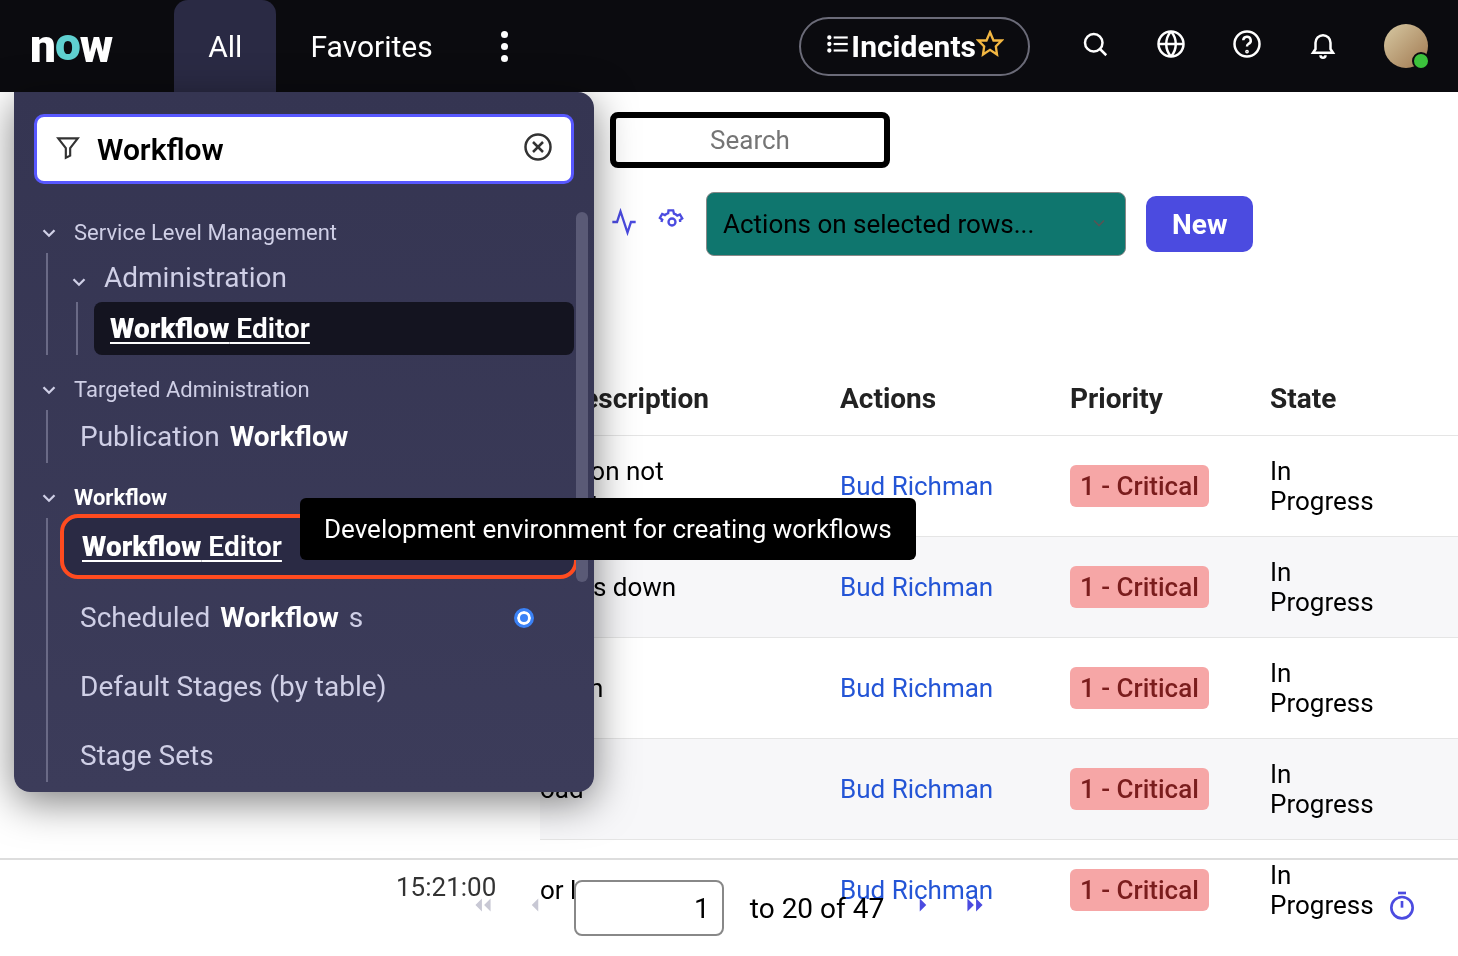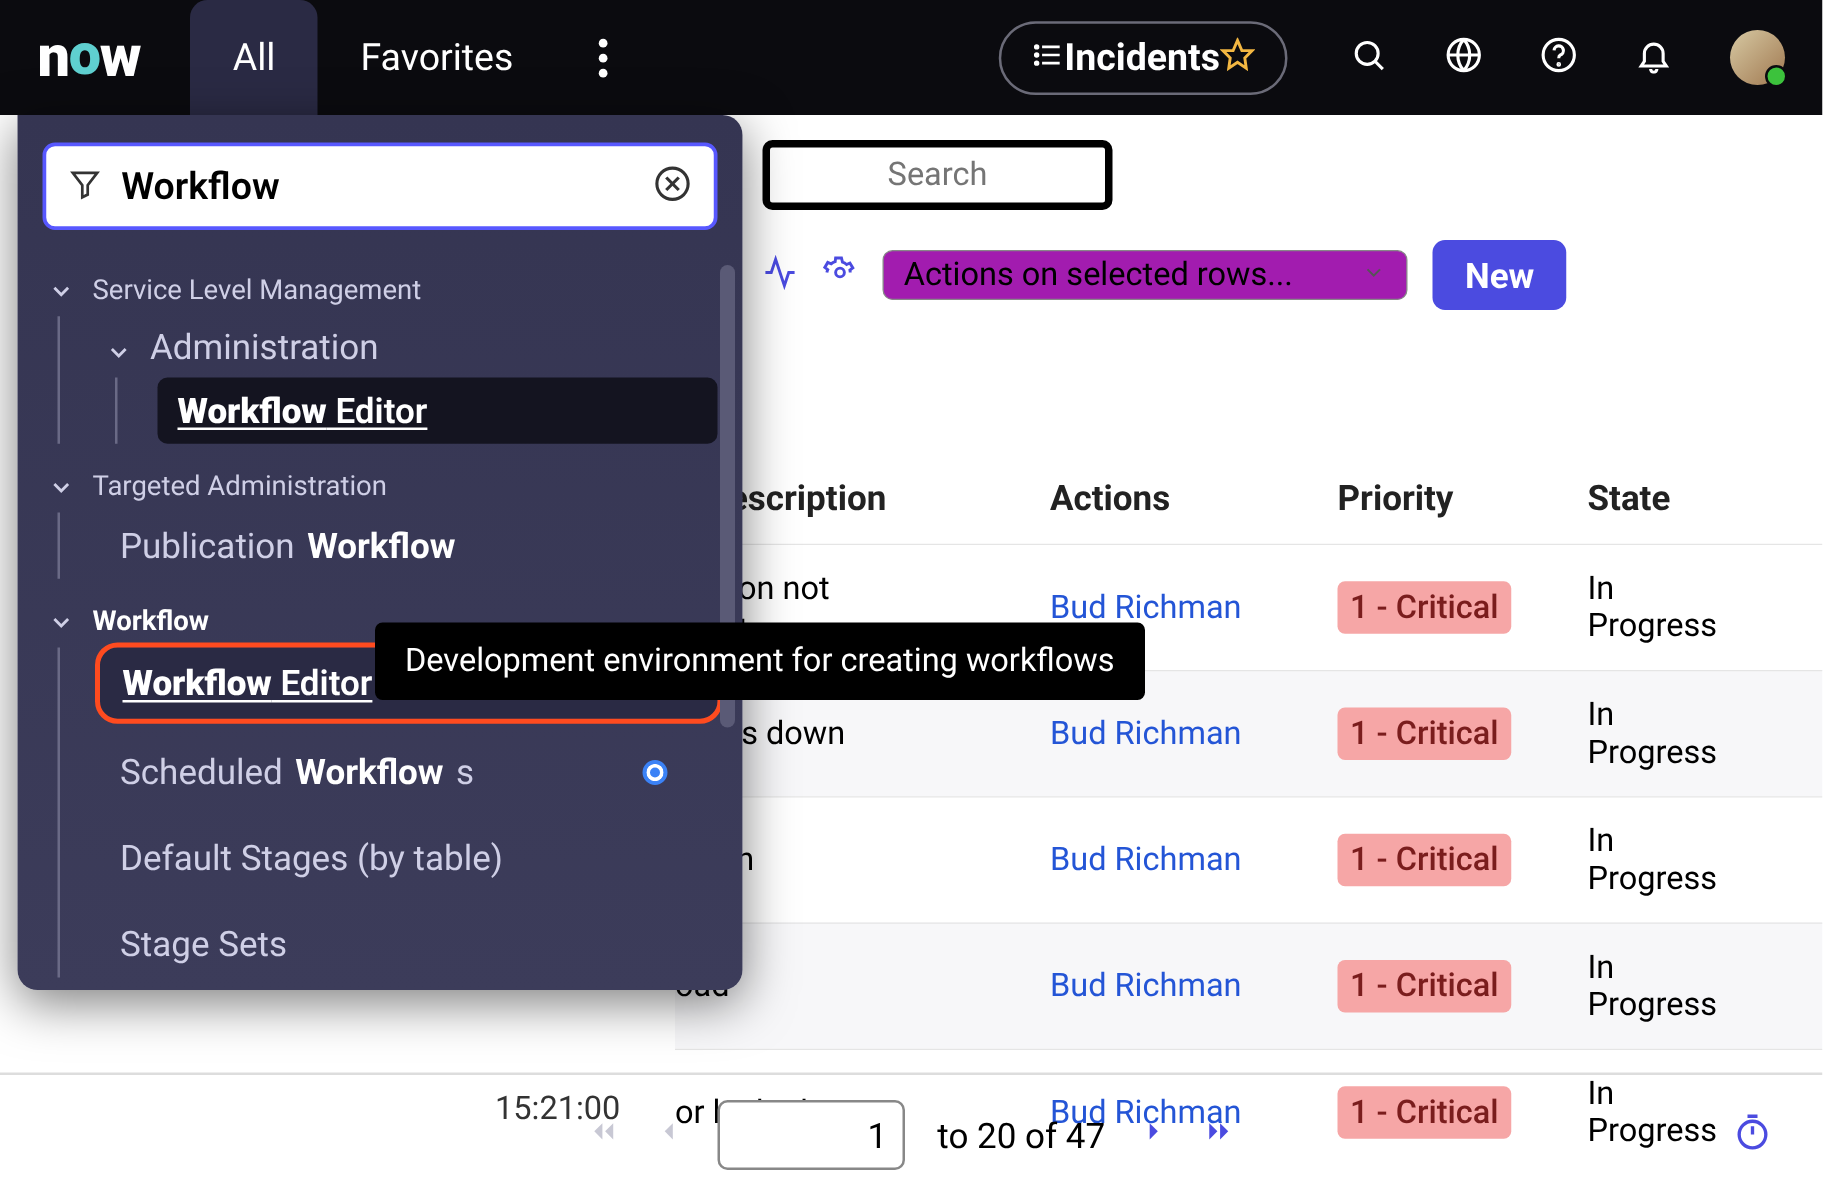"All" .tabs { margin-left: 40px -> 62px }
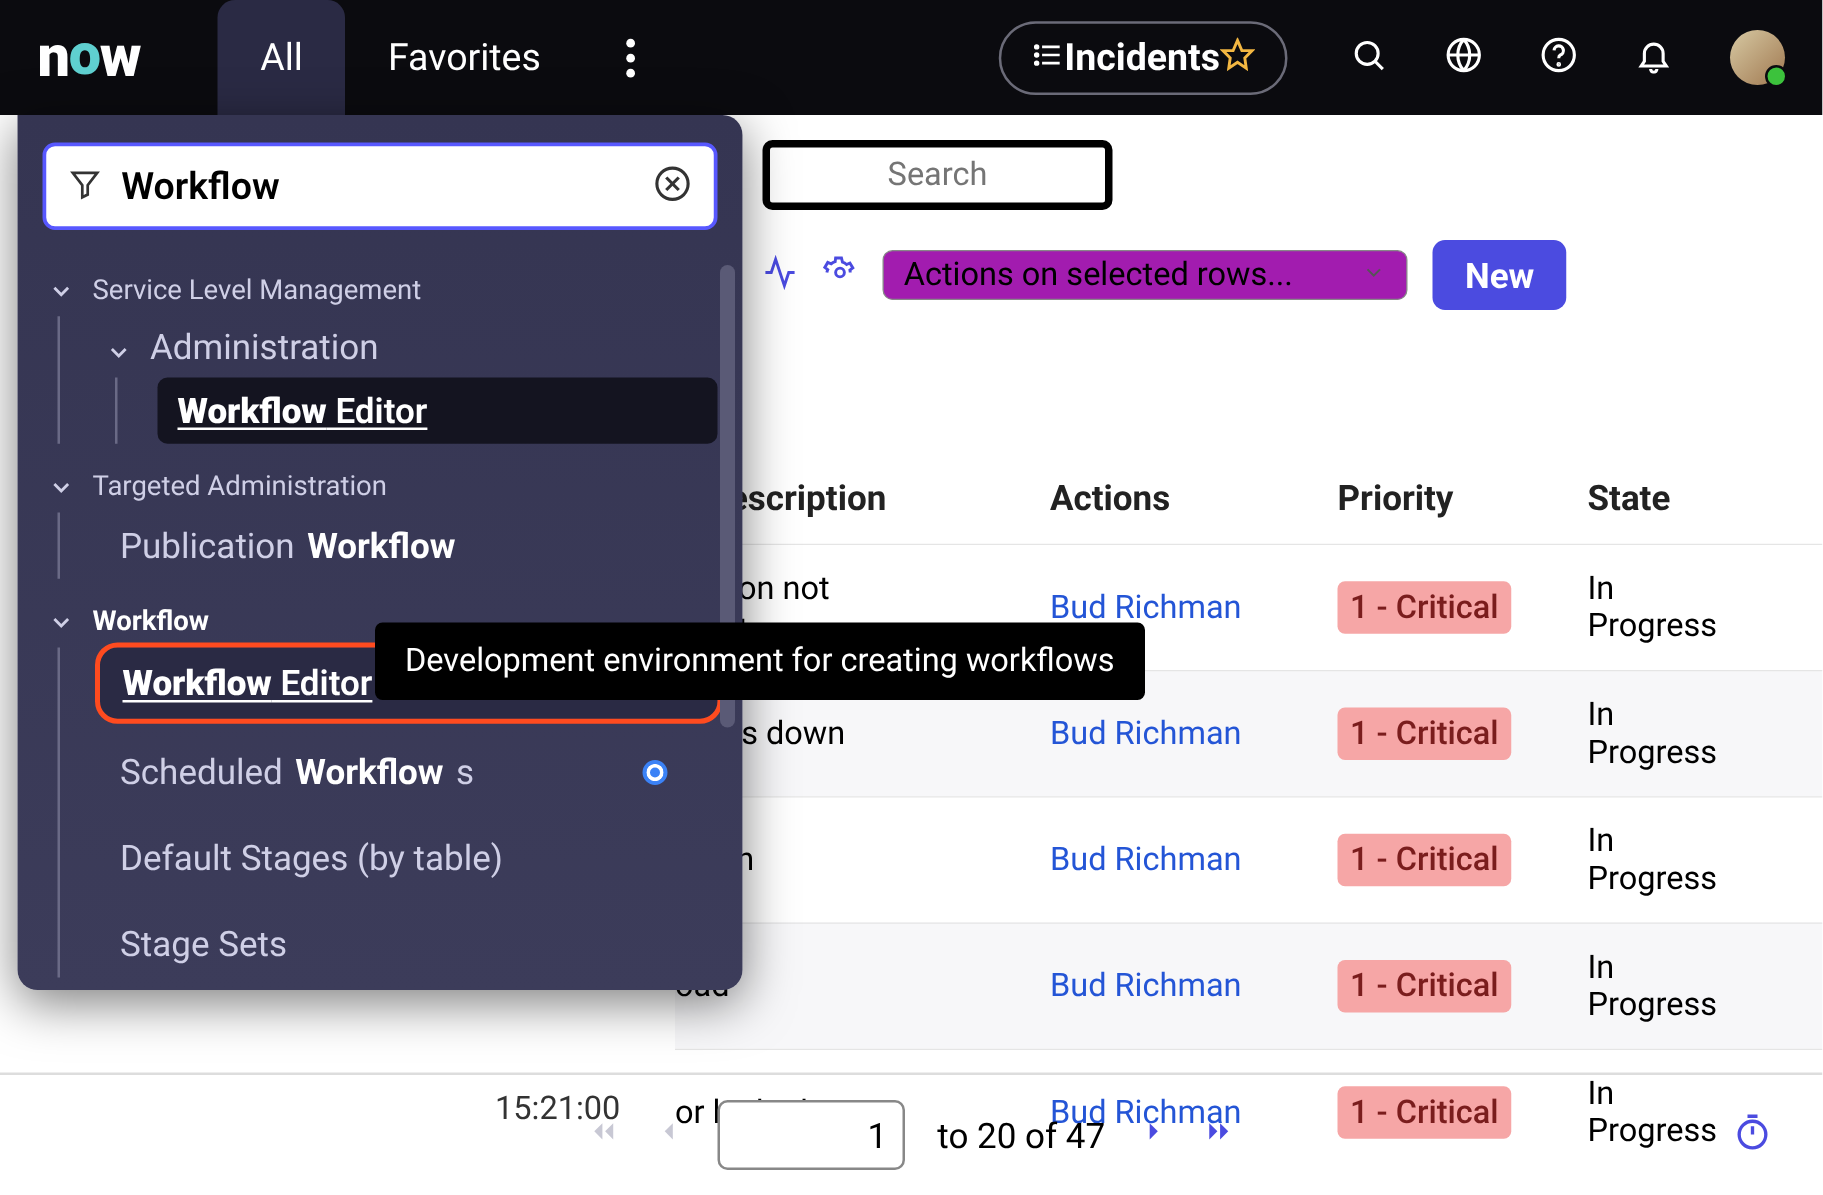"Actions on selected rows..." .actions-select { background: #a21caf -> #0f766e; height: 40px -> 64px }
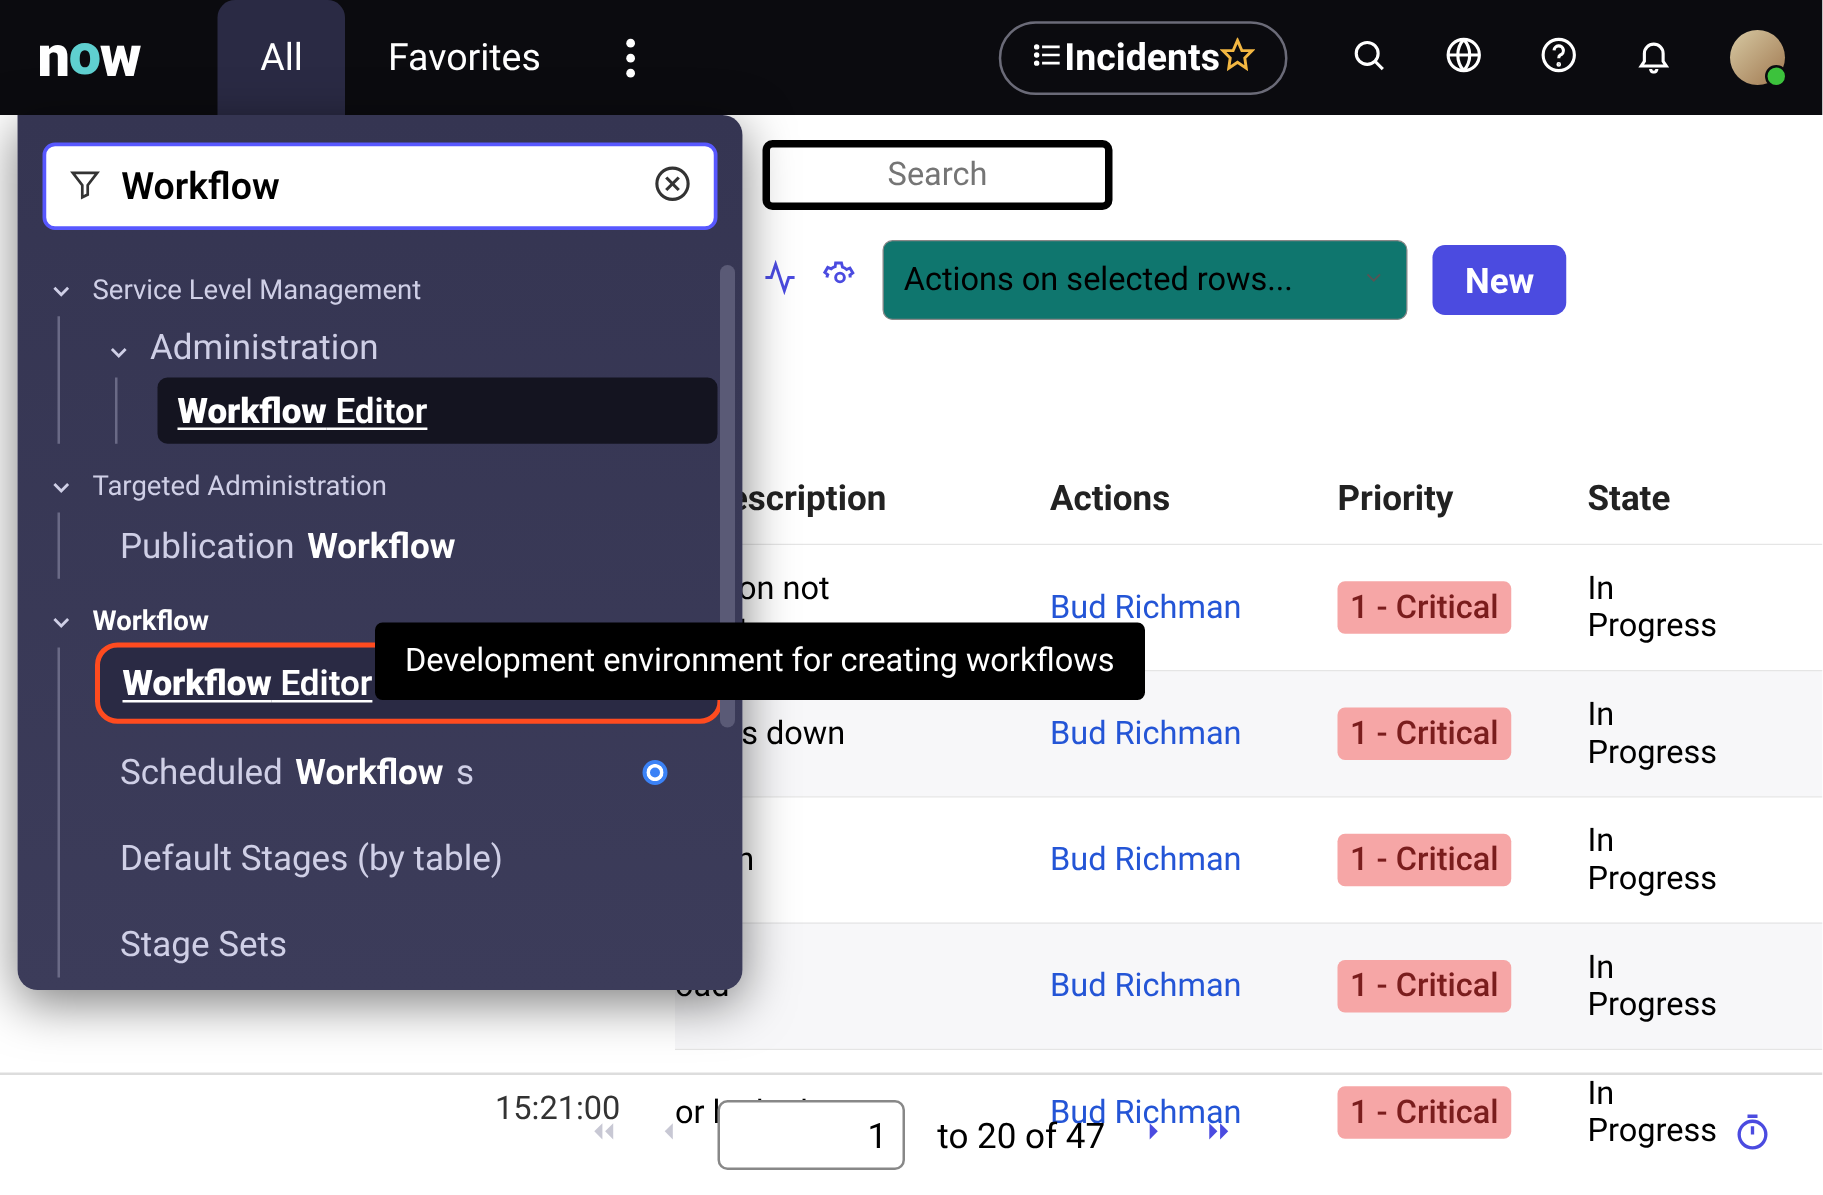"Administration" .vline { padding-left: 32px -> 16px }
